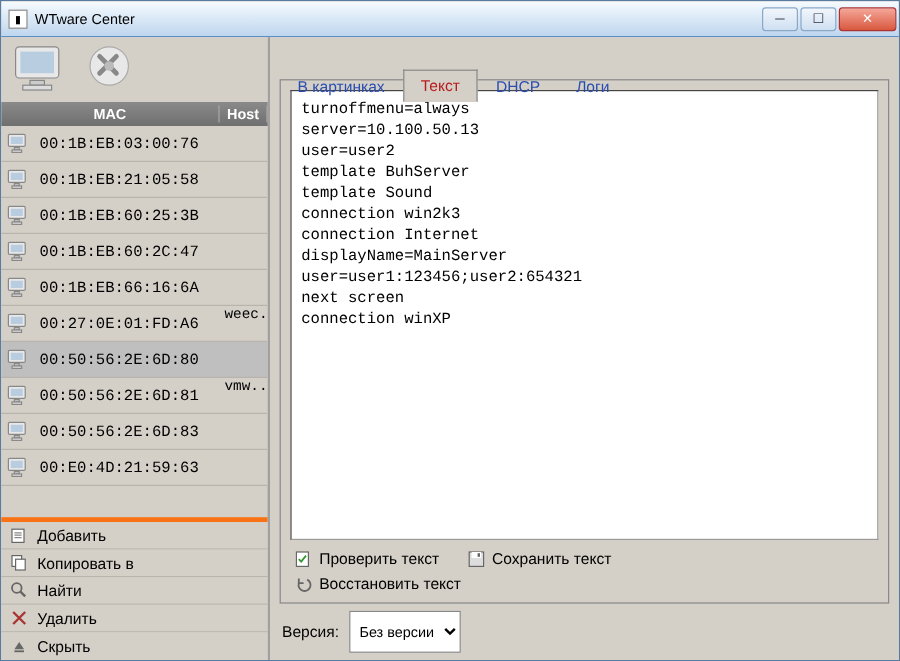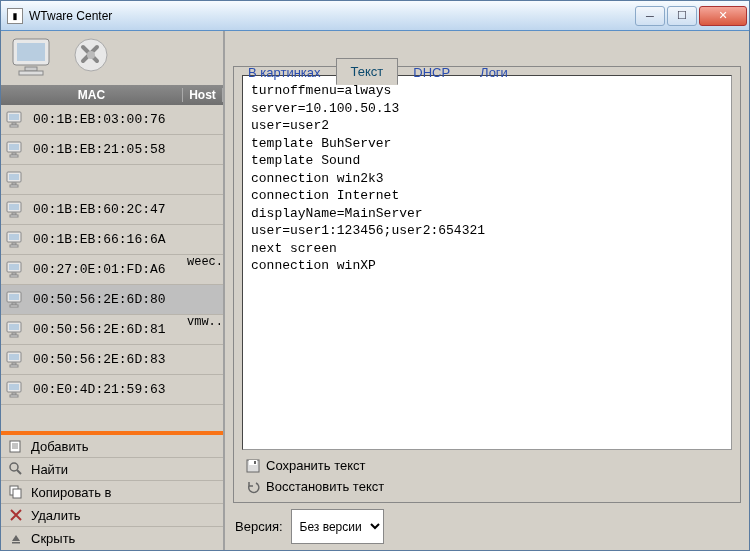"Текст" .tab.active { color: #0c4a6e -> #b91c1c }
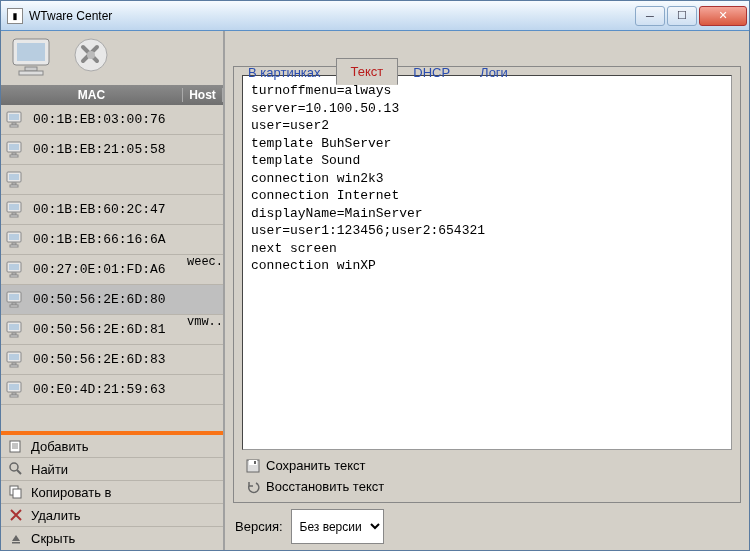"00:1B:EB:60:25:3B" span.mac-cell { html: none -> <span>00:1B:EB:60:25:3B</span> }
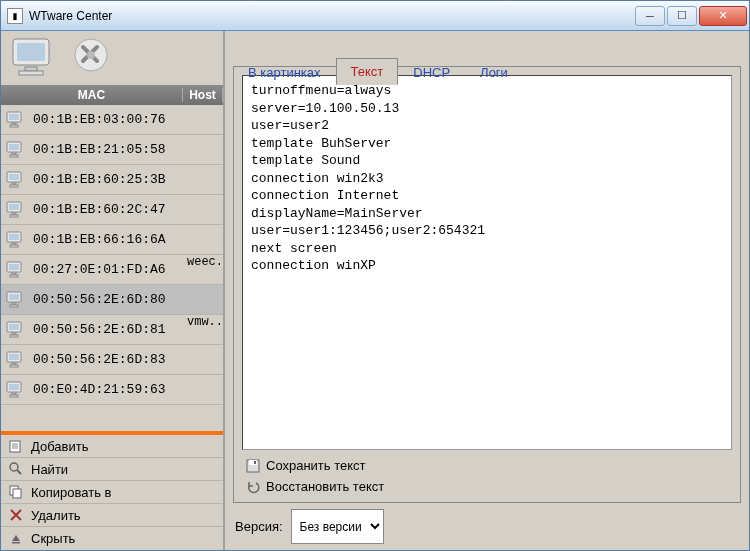"Проверить текст" div.text-action { html: none -> <div> <span> <svg> <rect></rect> <path></path> </svg> </span> <span>Проверить текст</span> </div> }
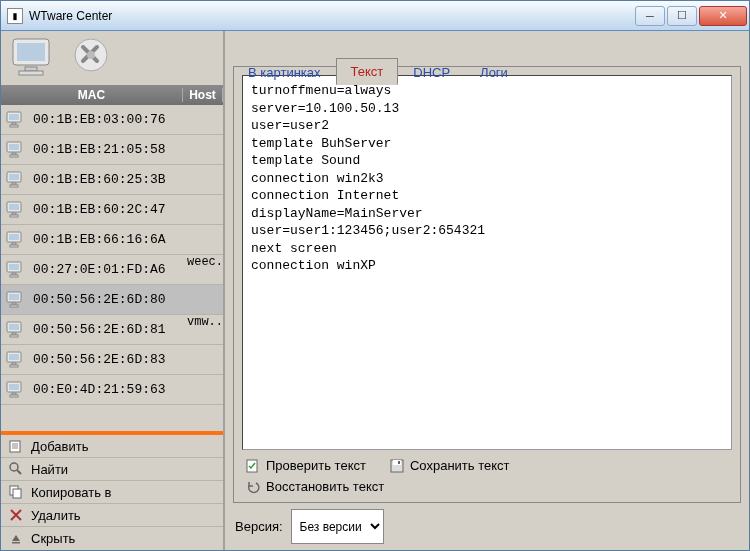"Найти" div.action-item { order: before "Копировать в" -> after "Копировать в" }
